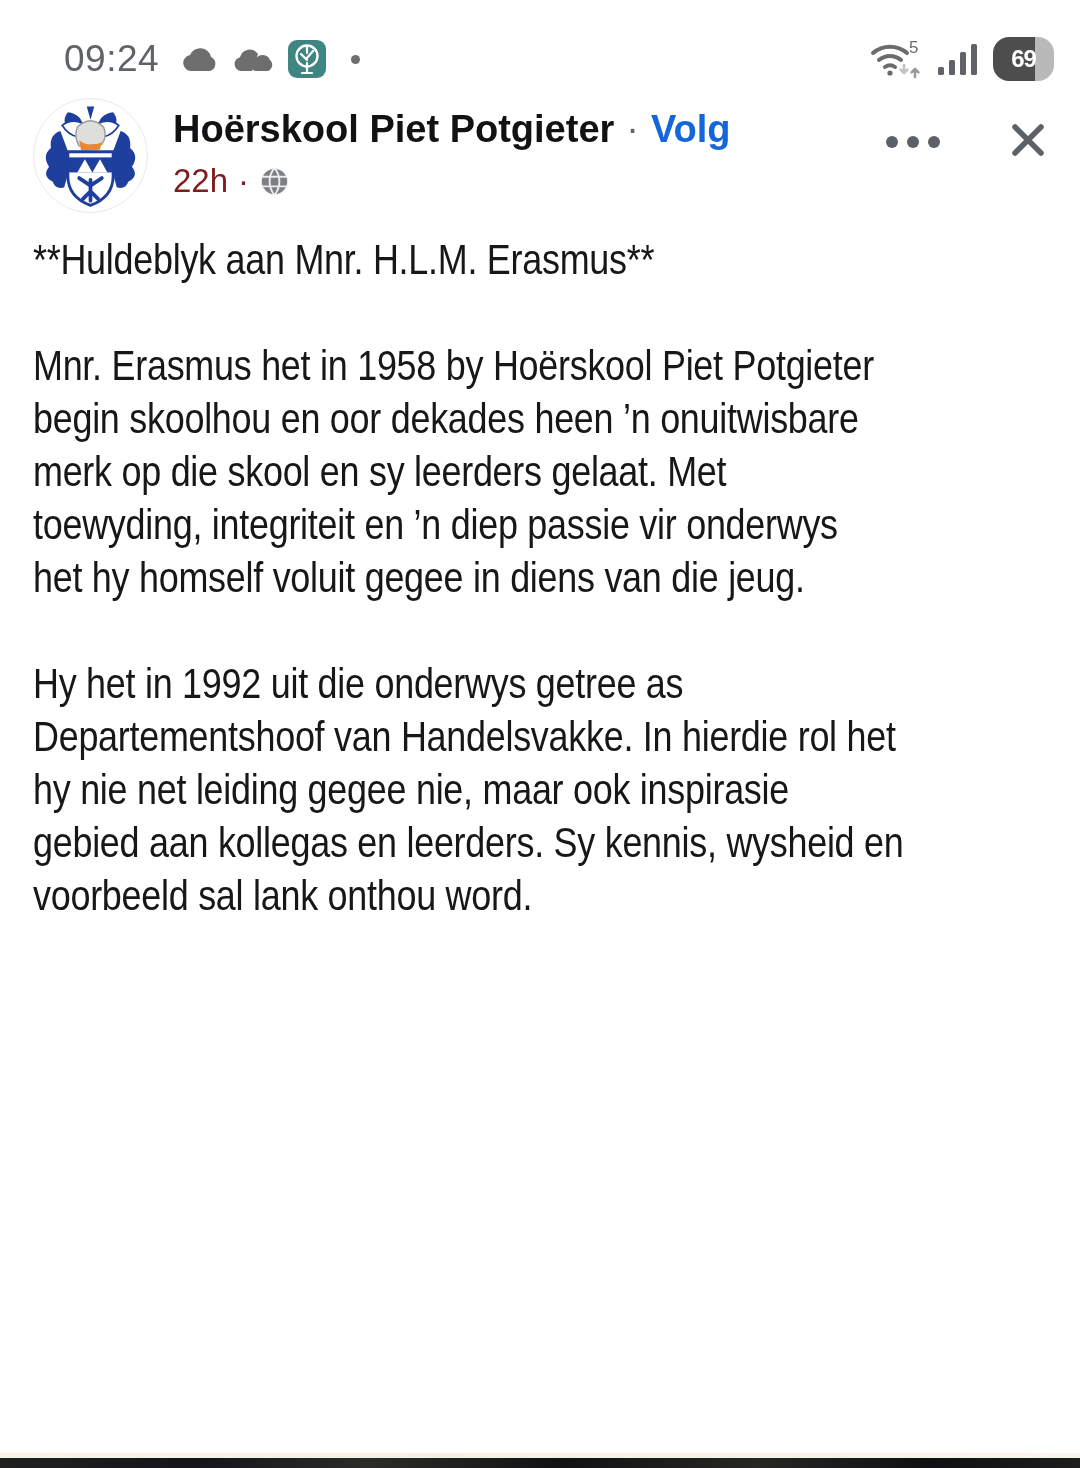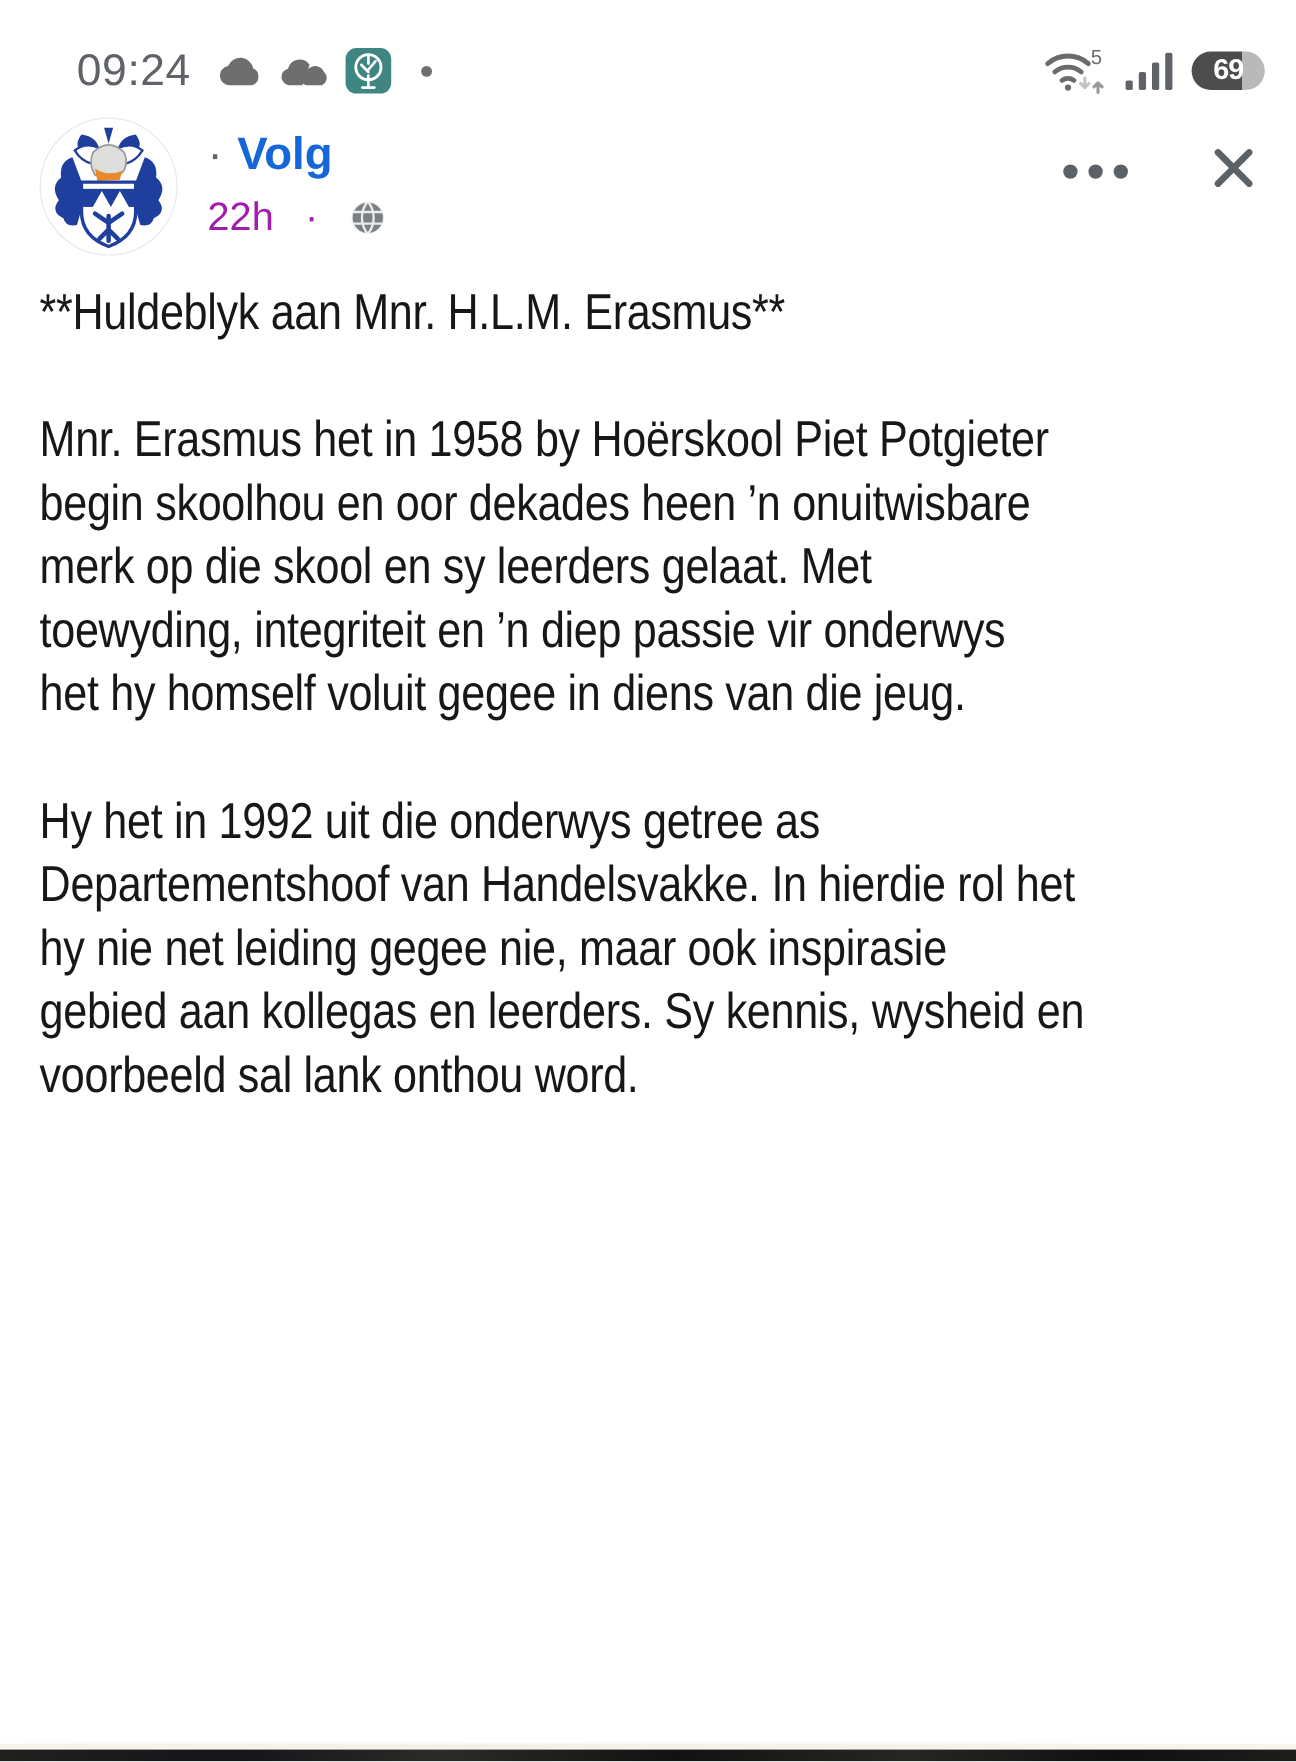"69" .battery { height: 32px -> 44px }
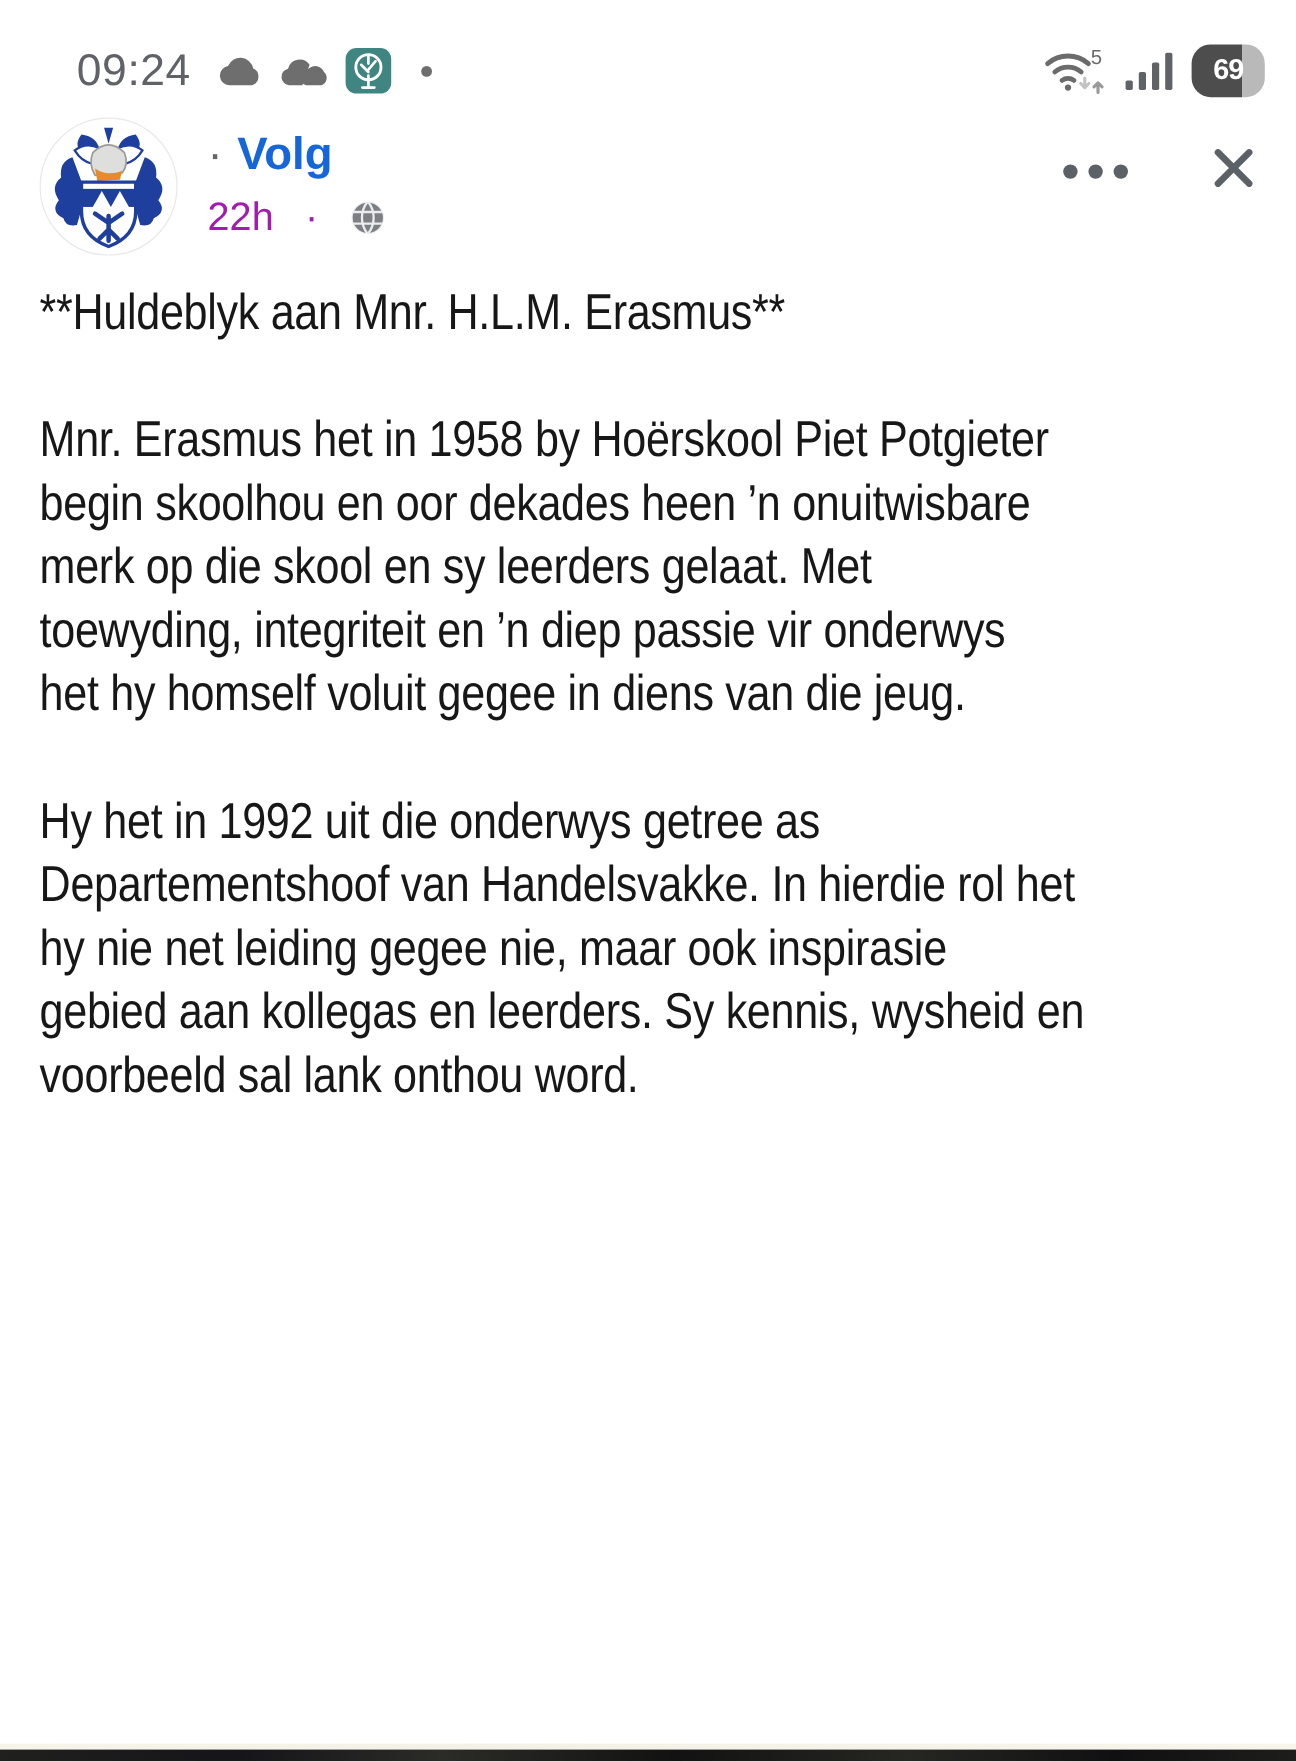"Hoërskool Piet Potgieter" span { html: none -> <span>Hoërskool Piet Potgieter</span> }
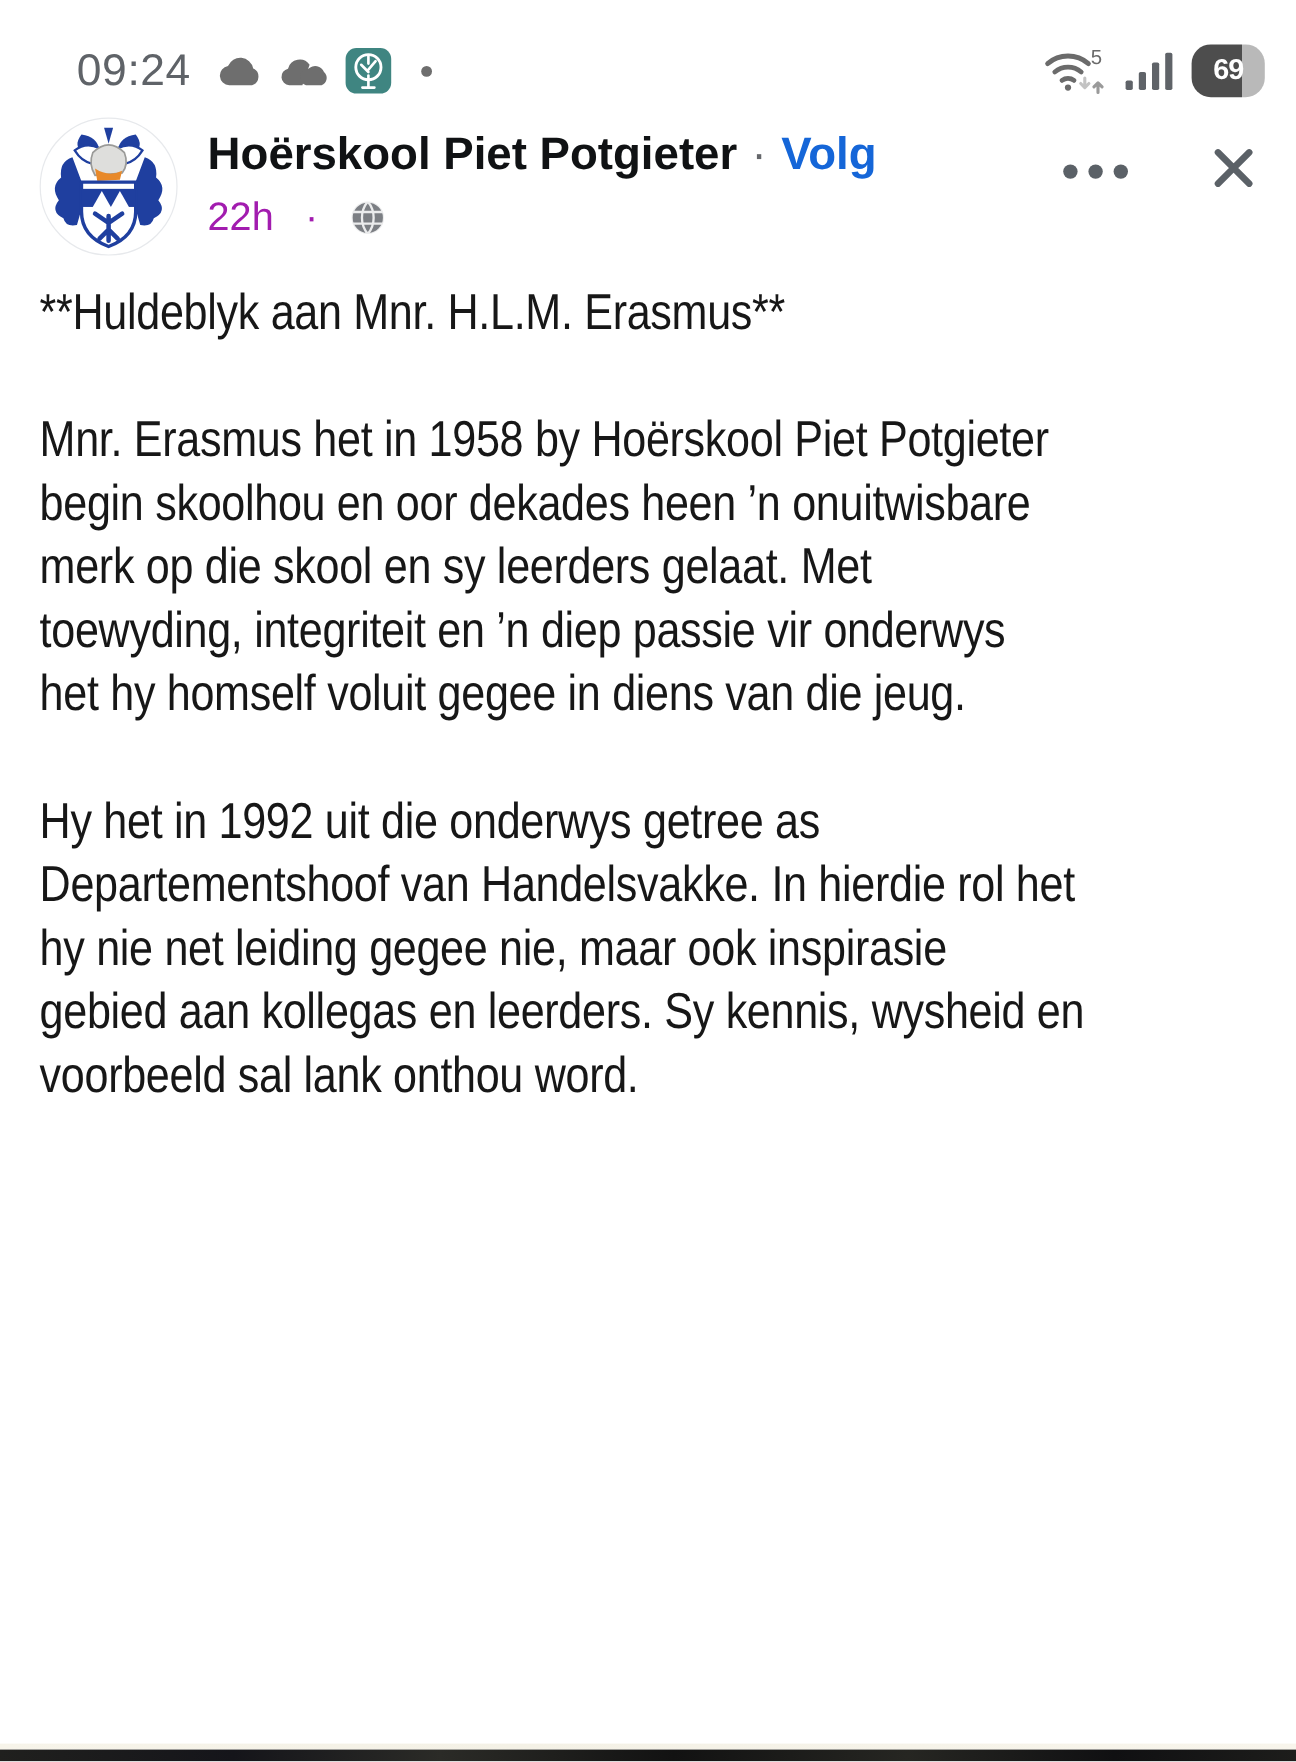"22h" .sub-row { color: #a21caf -> #7f1d1d; gap: 26px -> 10px }
